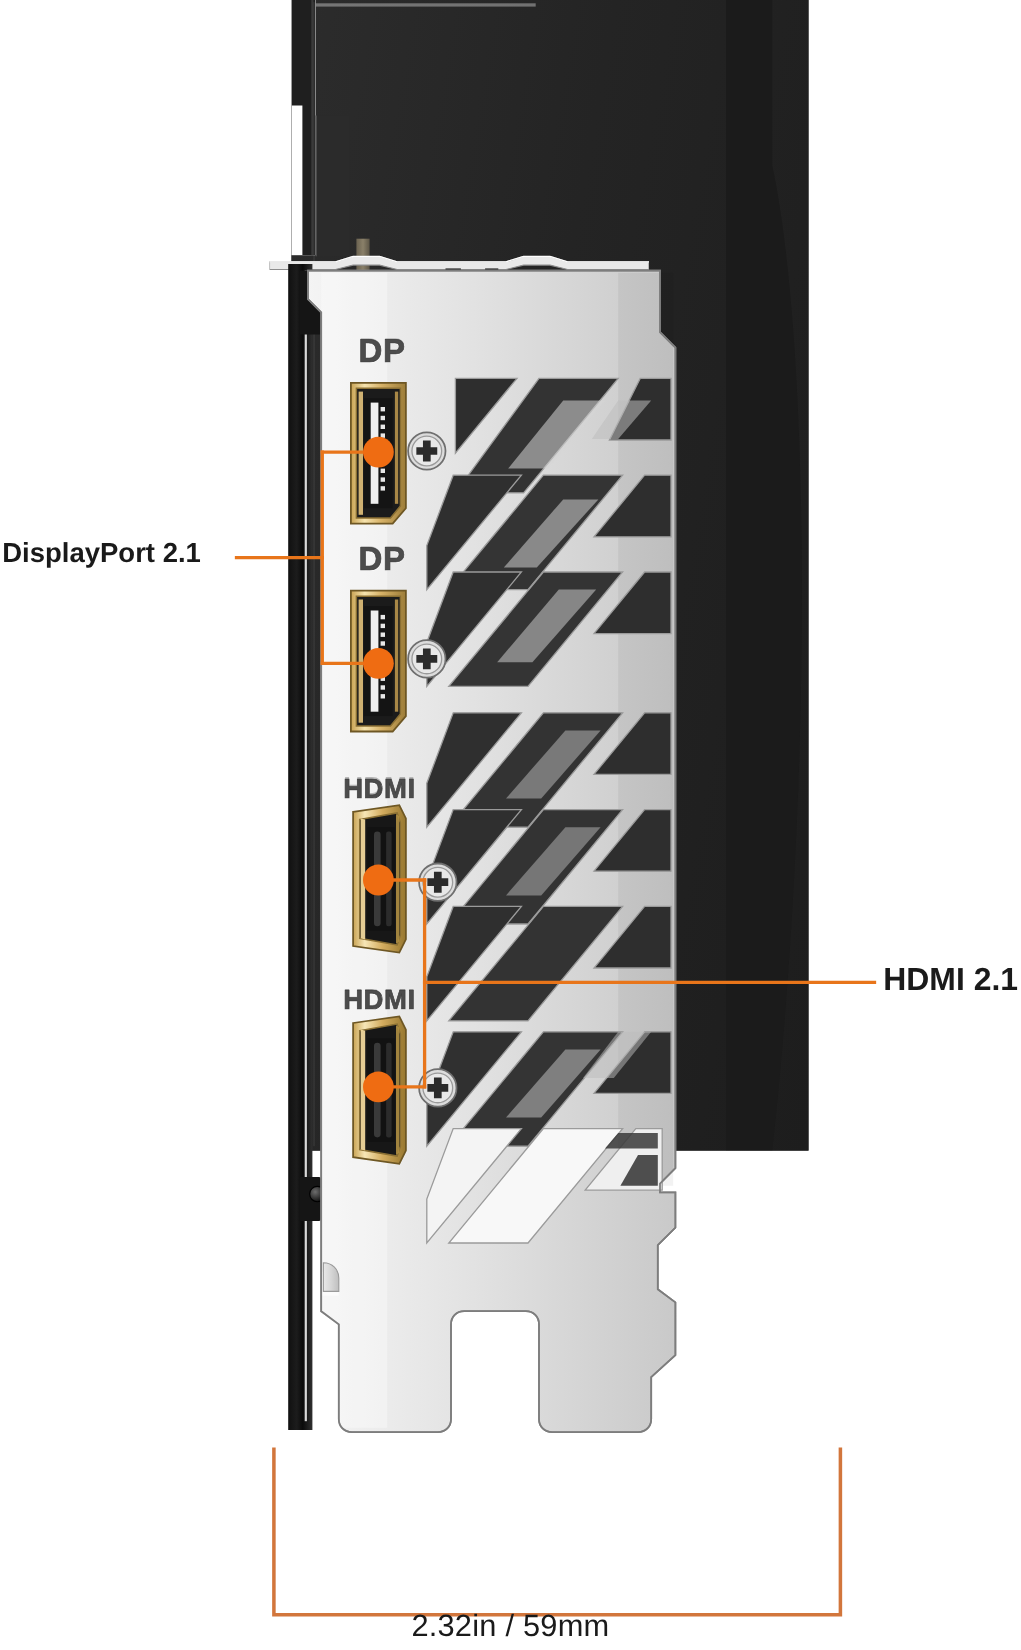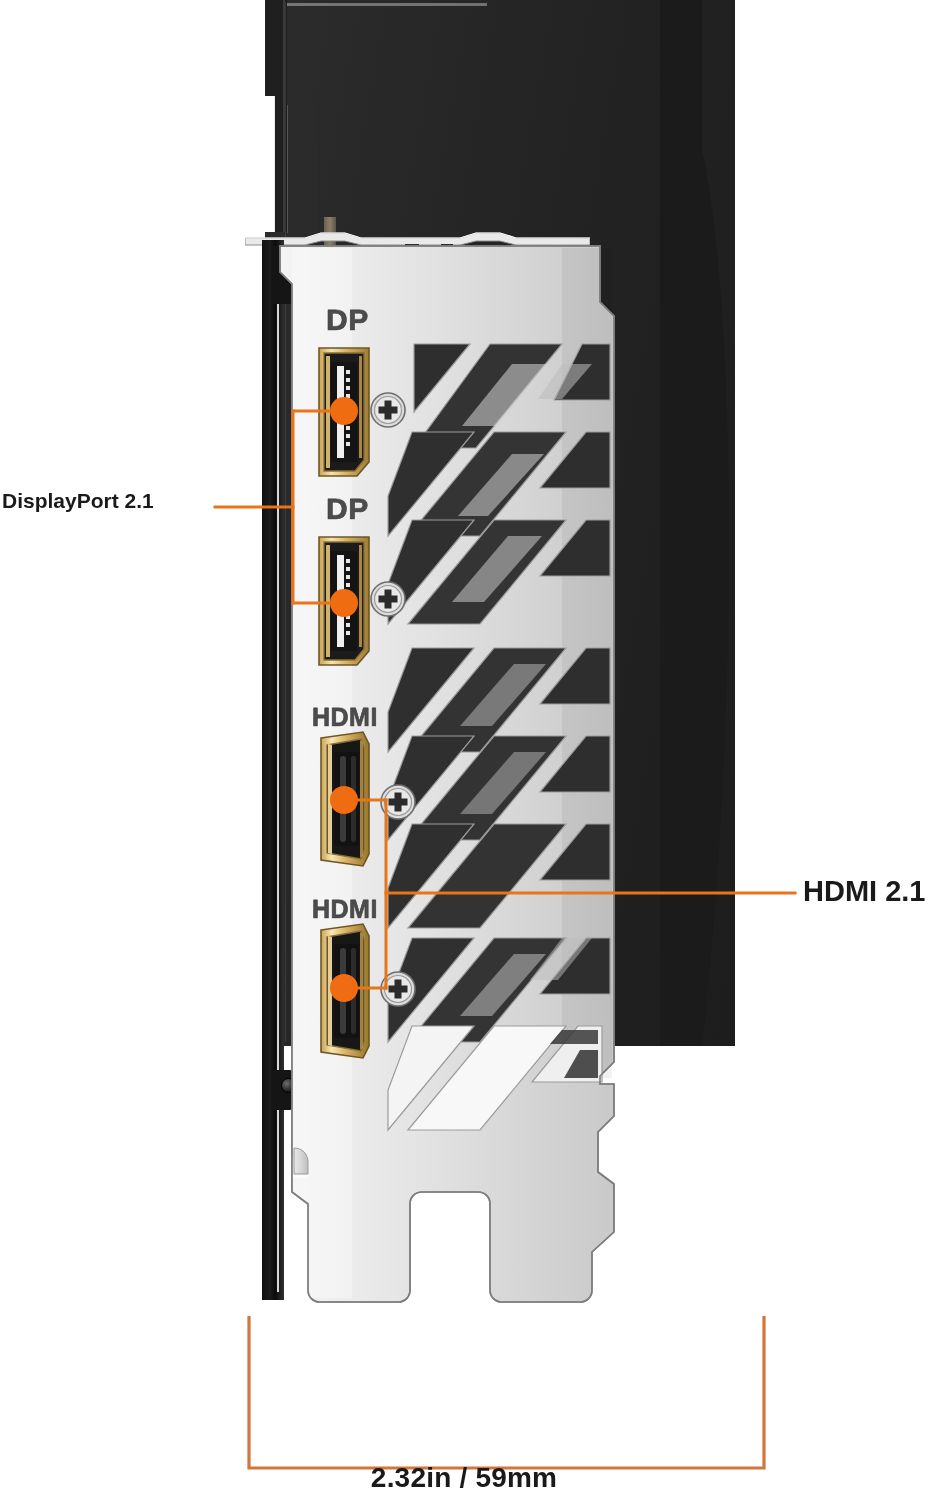"DisplayPort 2.1" #dp-label { font-size: 21px -> 25px }
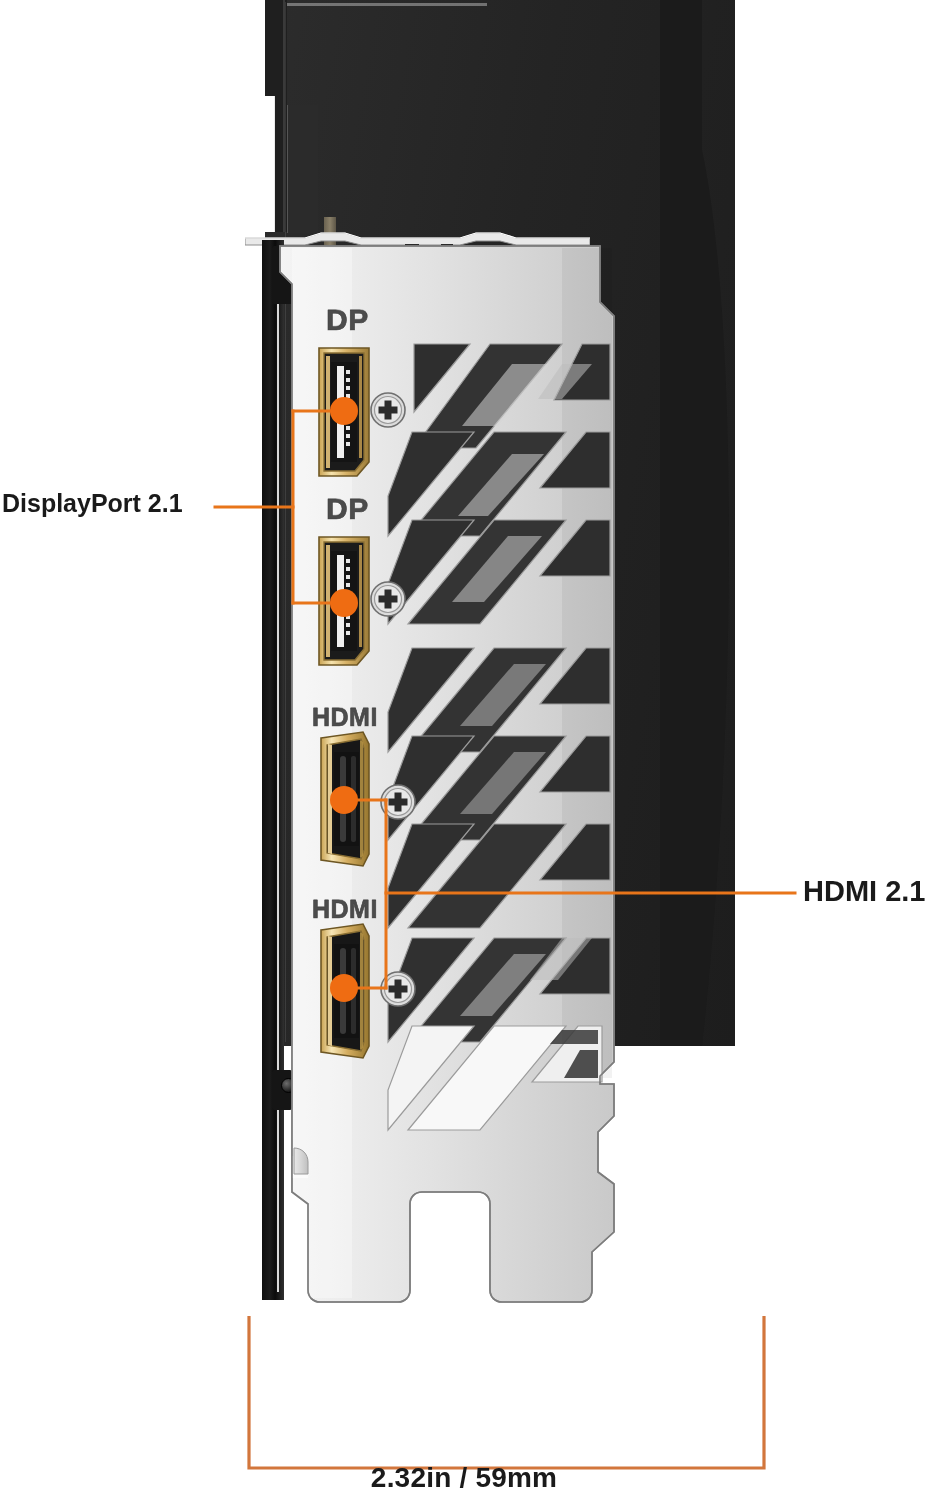"2.32in / 59mm" #dimension-caption { font-weight: 700 -> 400 }
